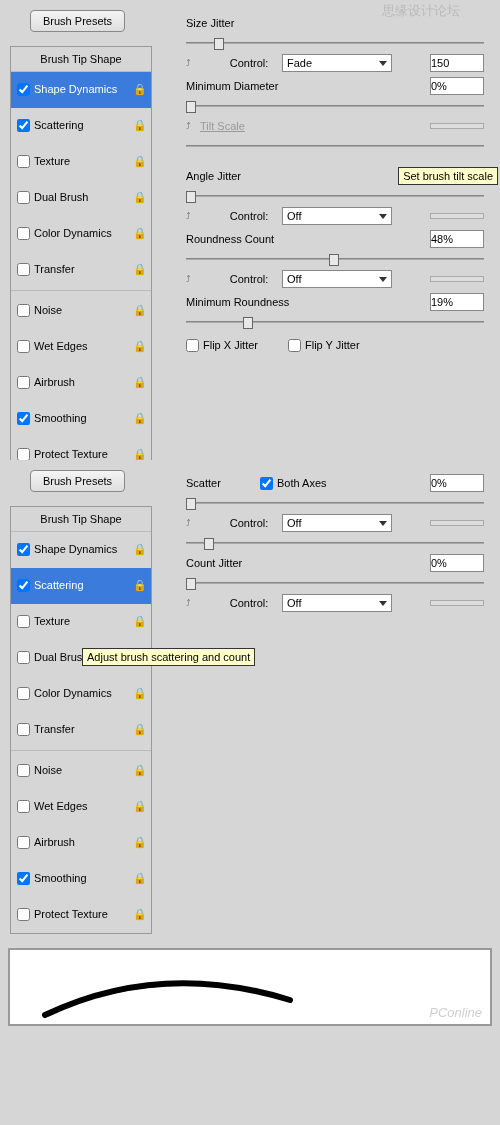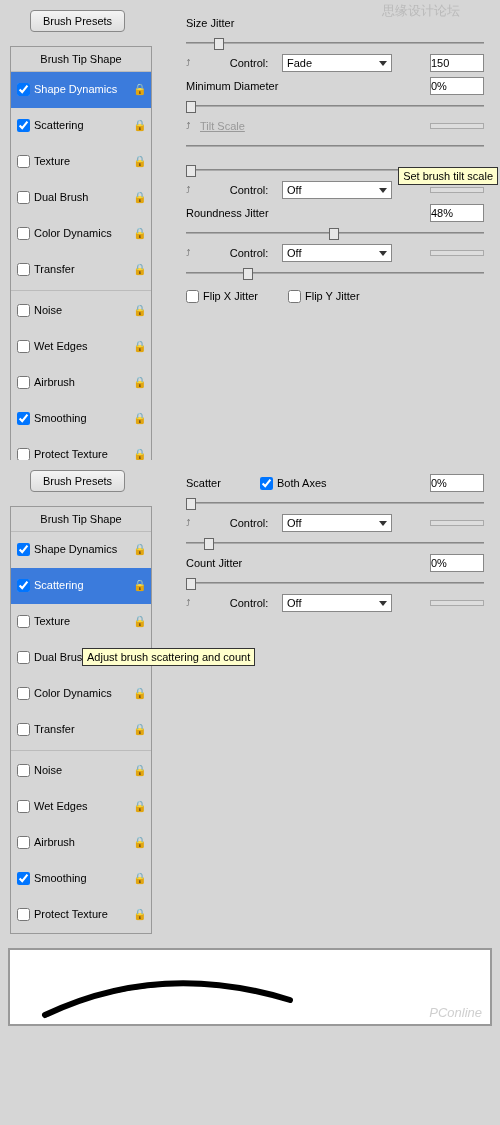"Angle Jitter" div.field-row { html: none -> <div> <span>Angle Jitter</span> <div>0%</div> </div> }
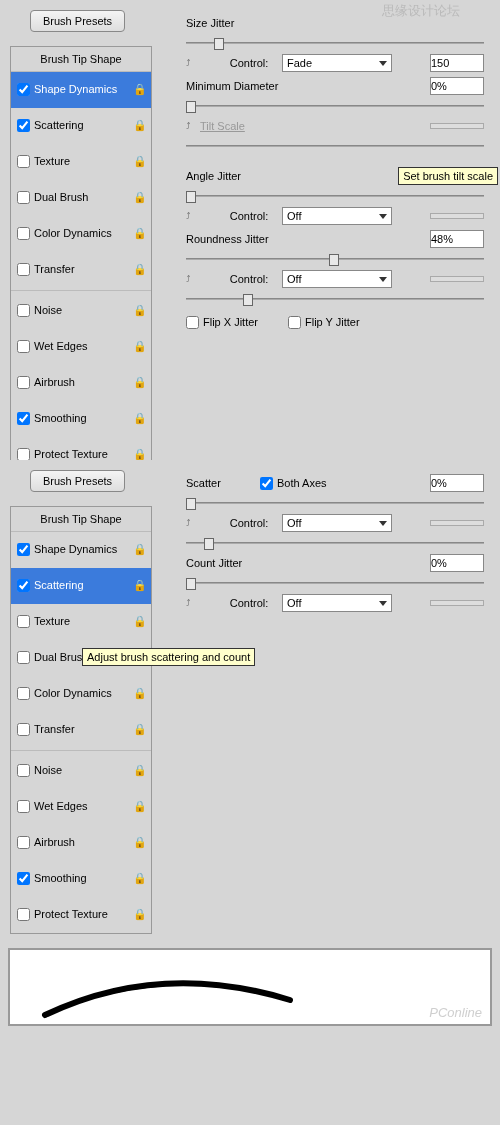"Roundness Jitter" span.field-label { text: Jitter -> Count }
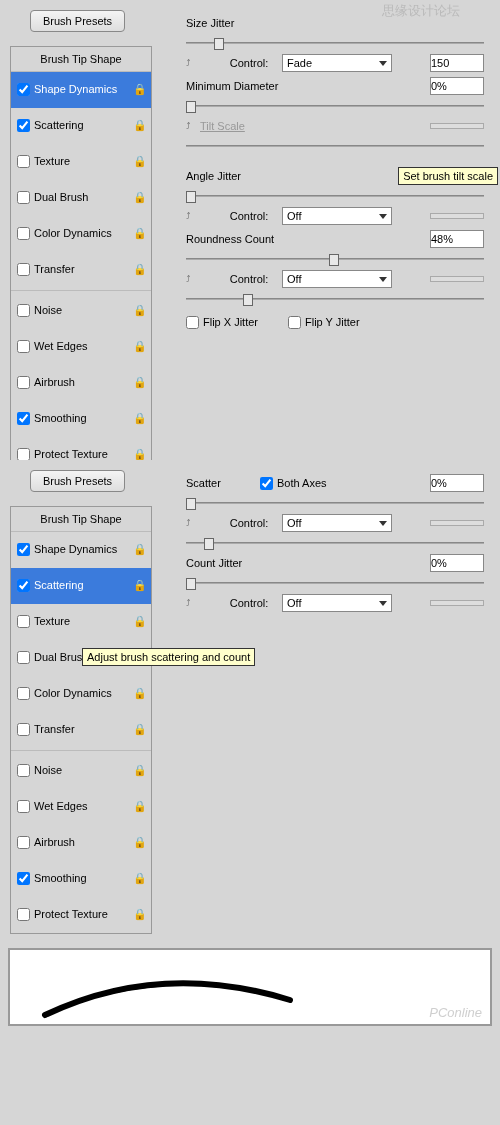"Minimum Roundness" div.field-row { html: none -> <div> <span>Minimum Roundness</span> <div>19%</div> </div> }
